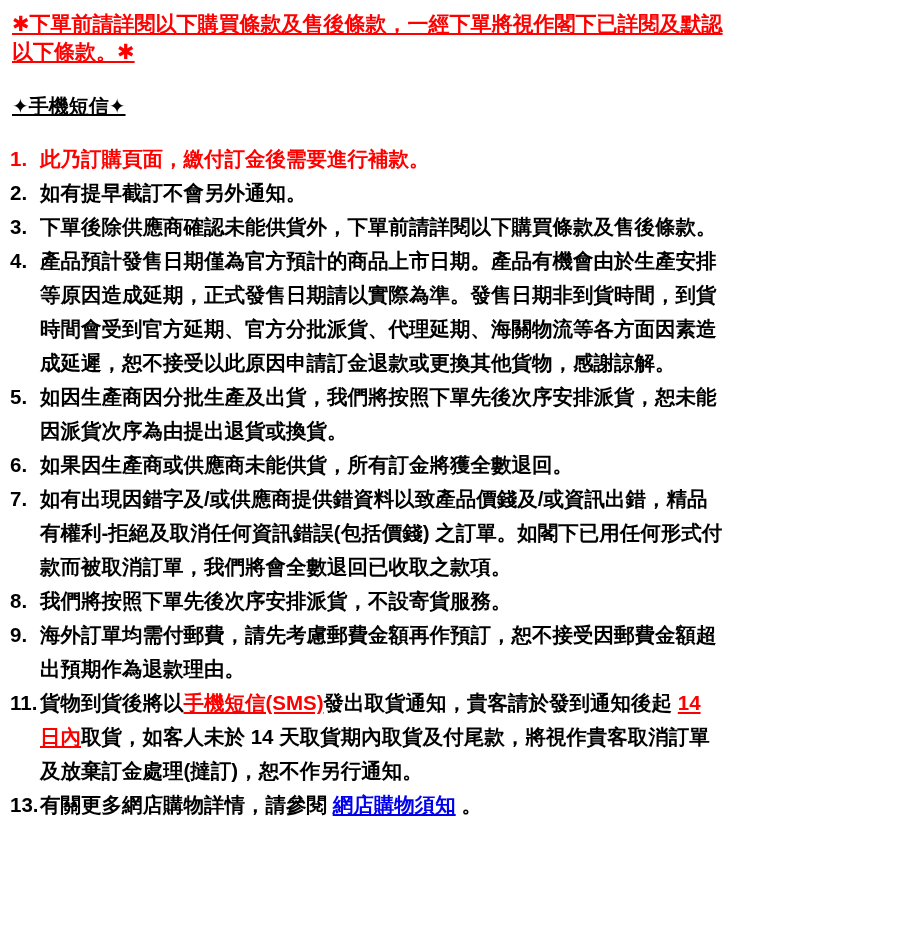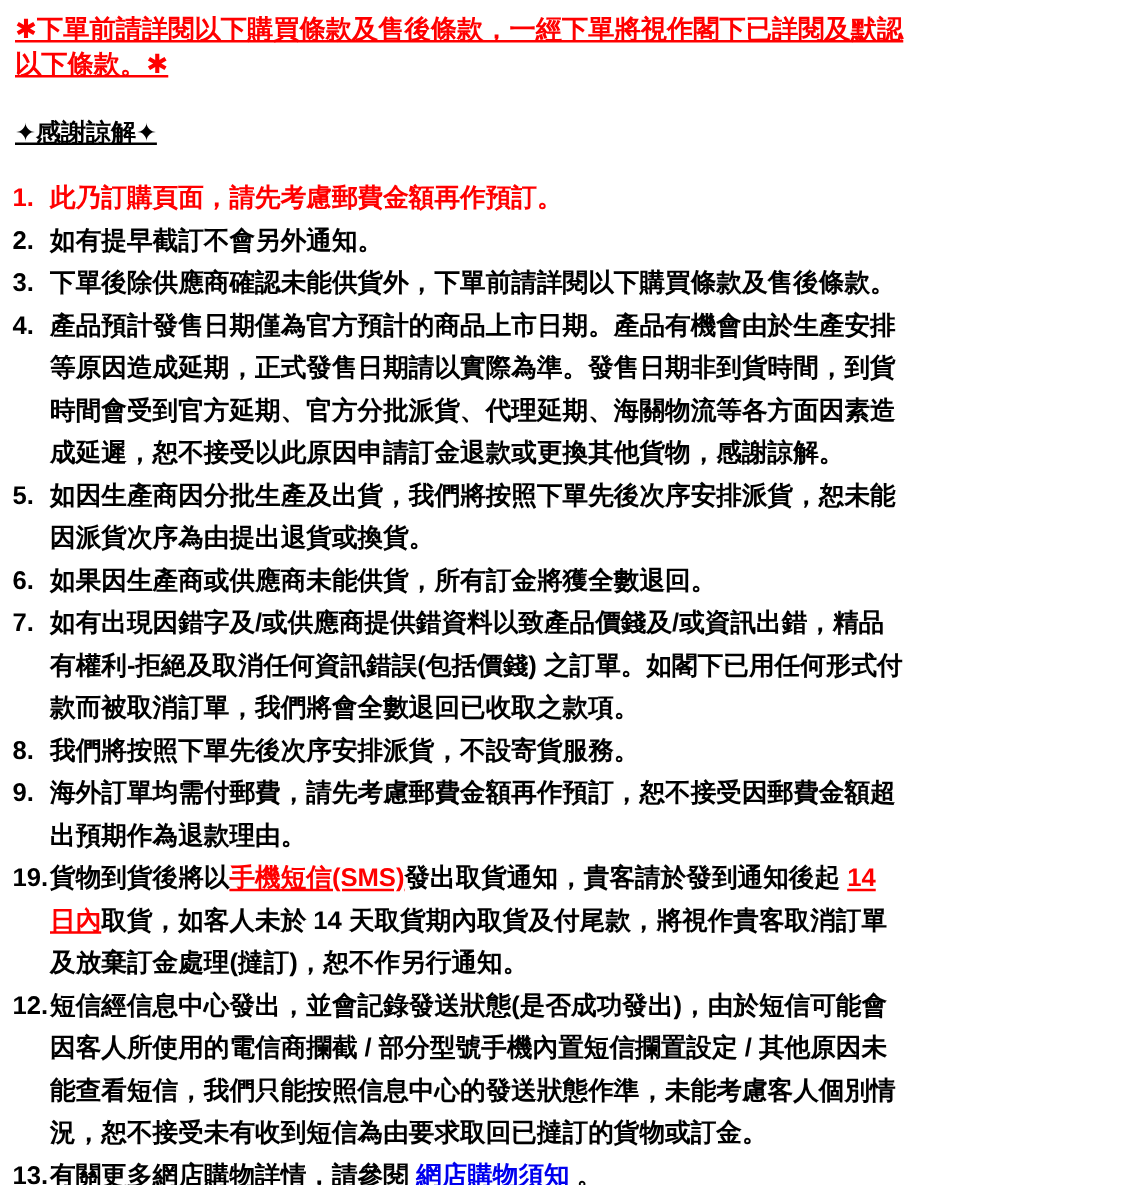"✦感謝諒解✦" div.section-title { text: 感謝諒解 -> 手機短信 }
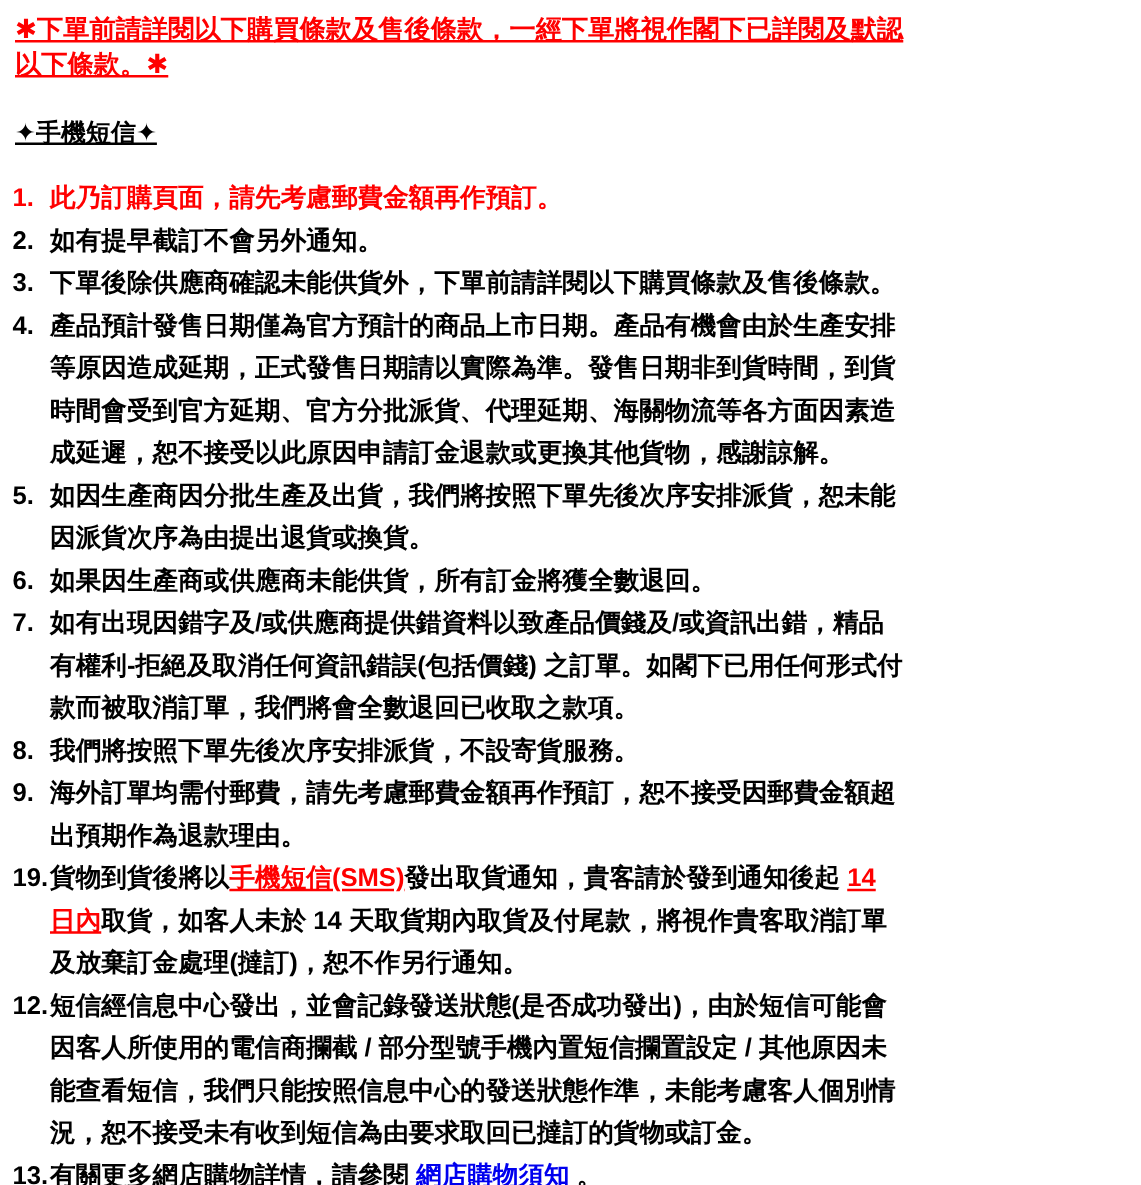"此乃訂購頁面，請先考慮郵費金額再作預訂。" span.seg-plain { text: 請先考慮郵費金額再作預訂 -> 繳付訂金後需要進行補款 }
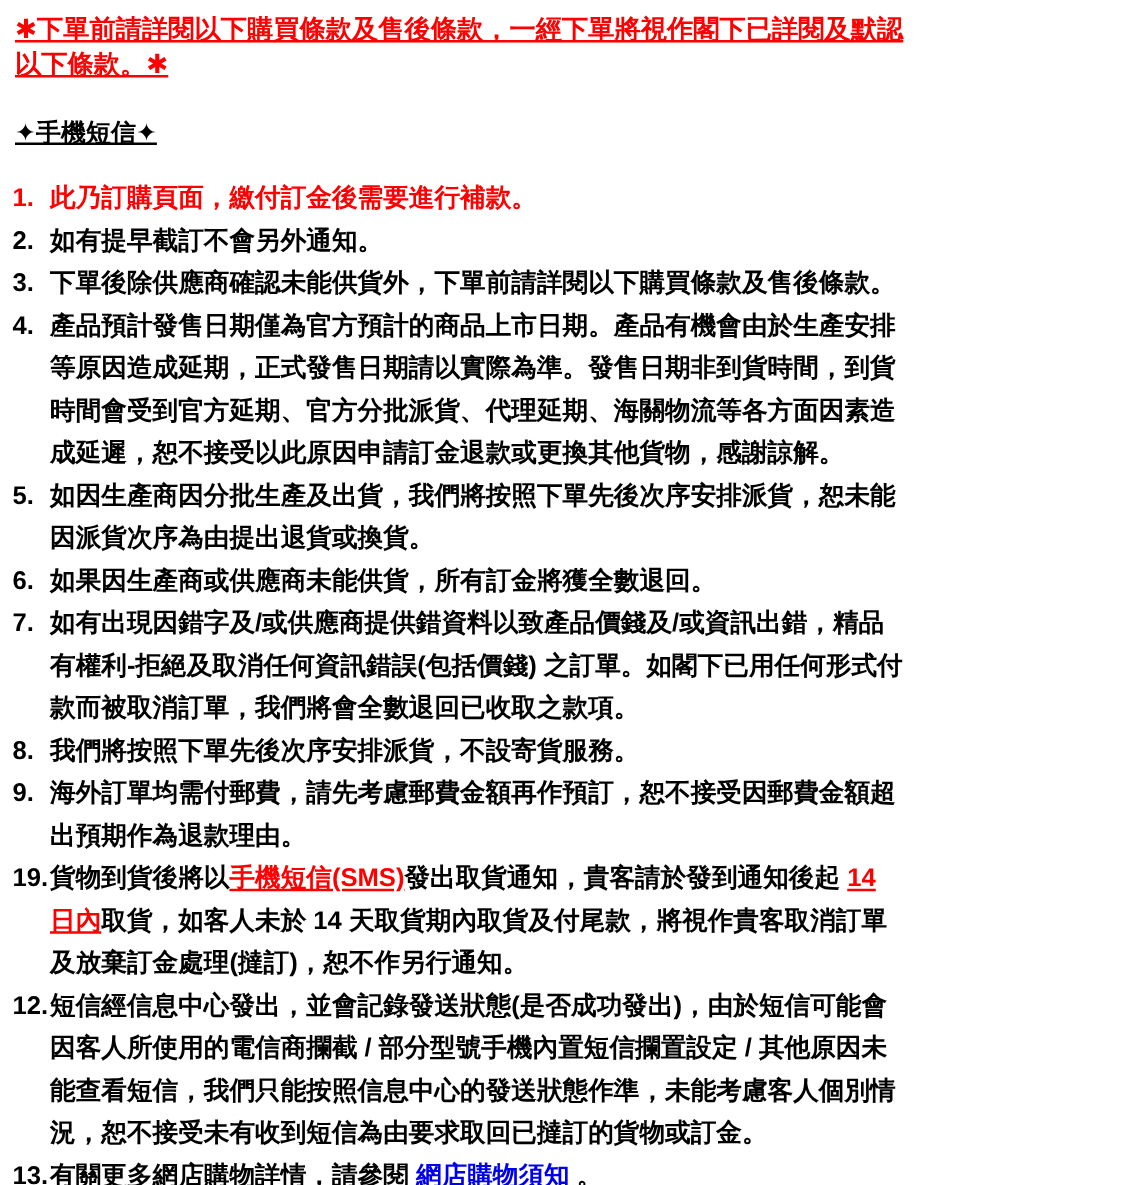"19." span.term-num { text: 19 -> 11 }
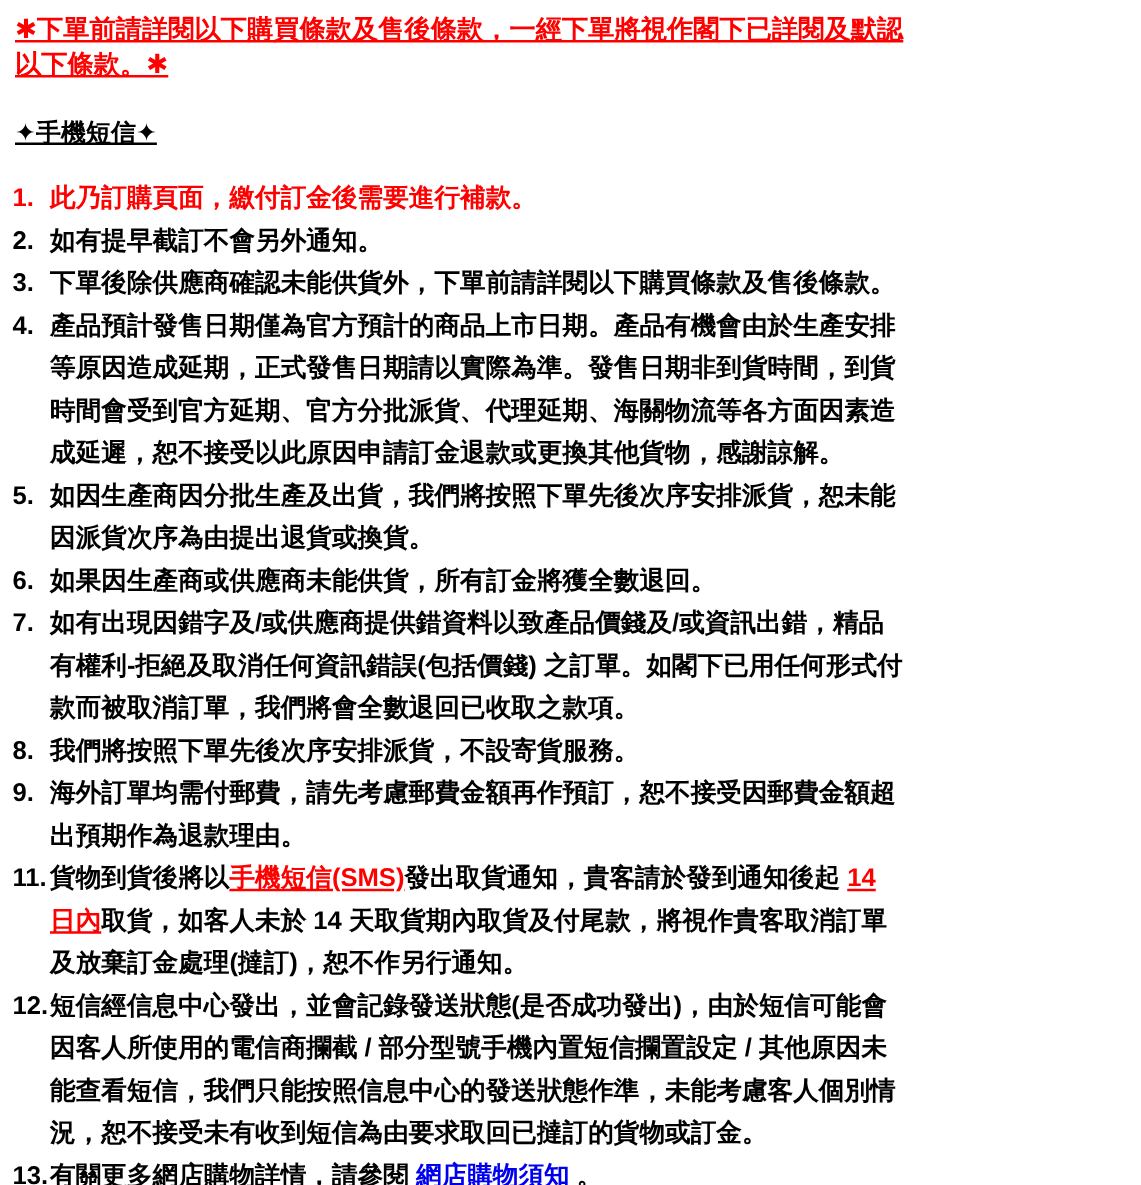"12." div.term { html: <div> <span>12.</span> <span><span>短信經信息中心發出，並會記錄發送狀態(是否成功發出)，由於短信可能會因客人所使用的電信商攔截 / 部分型號手機內置短信攔置設定 / 其他原因未能查看短信，我們只能按照信息中心的發送狀態作準，未能考慮客人個別情況，恕不接受未有收到短信為由要求取回已撻訂的貨物或訂金。</span></span> </div> -> none }
